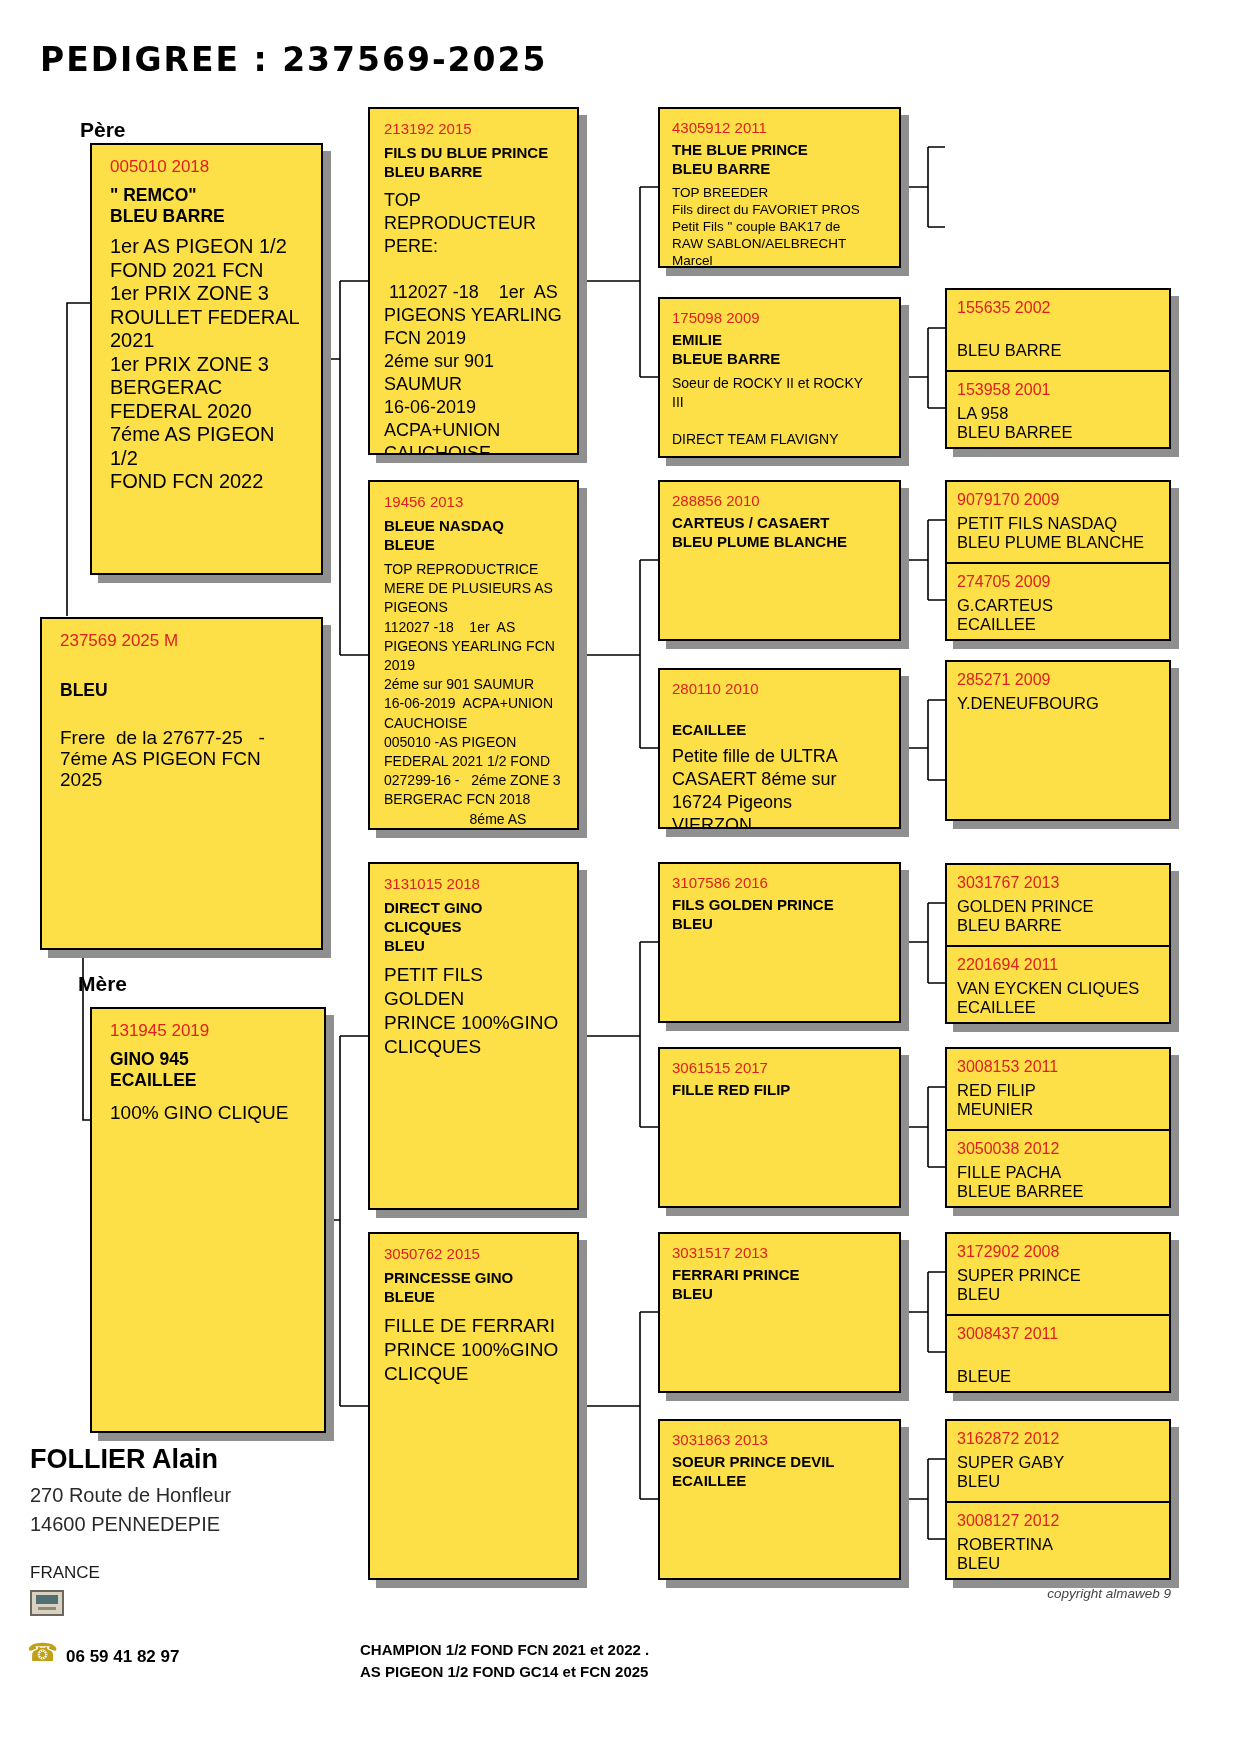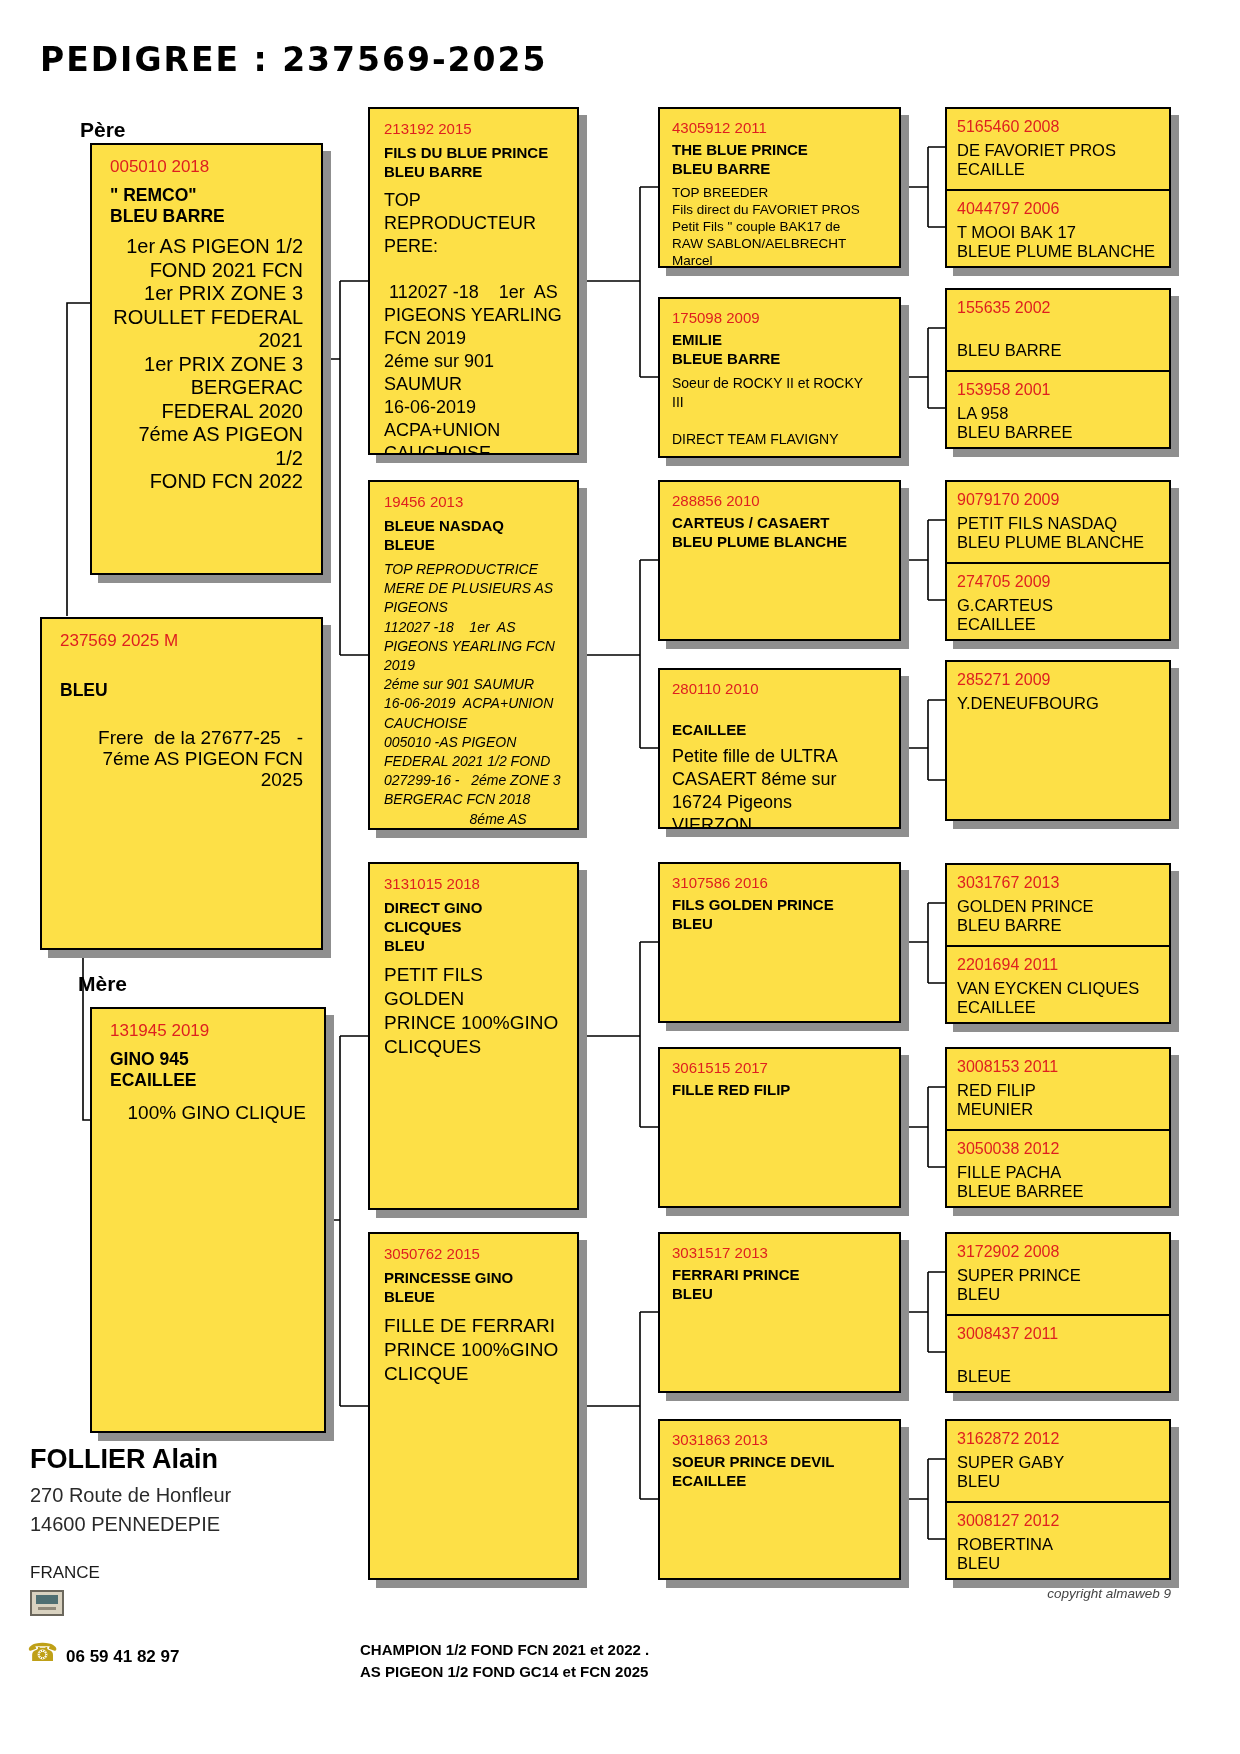"5165460 2008" div.box { html: <div> <div> <div>5165460 2008</div> <div>DE FAVORIET PROS ECAILLE</div> </div> <div> <div>4044797 2006</div> <div>T MOOI BAK 17 BLEUE PLUME BLANCHE</div> </div> </div> -> none }
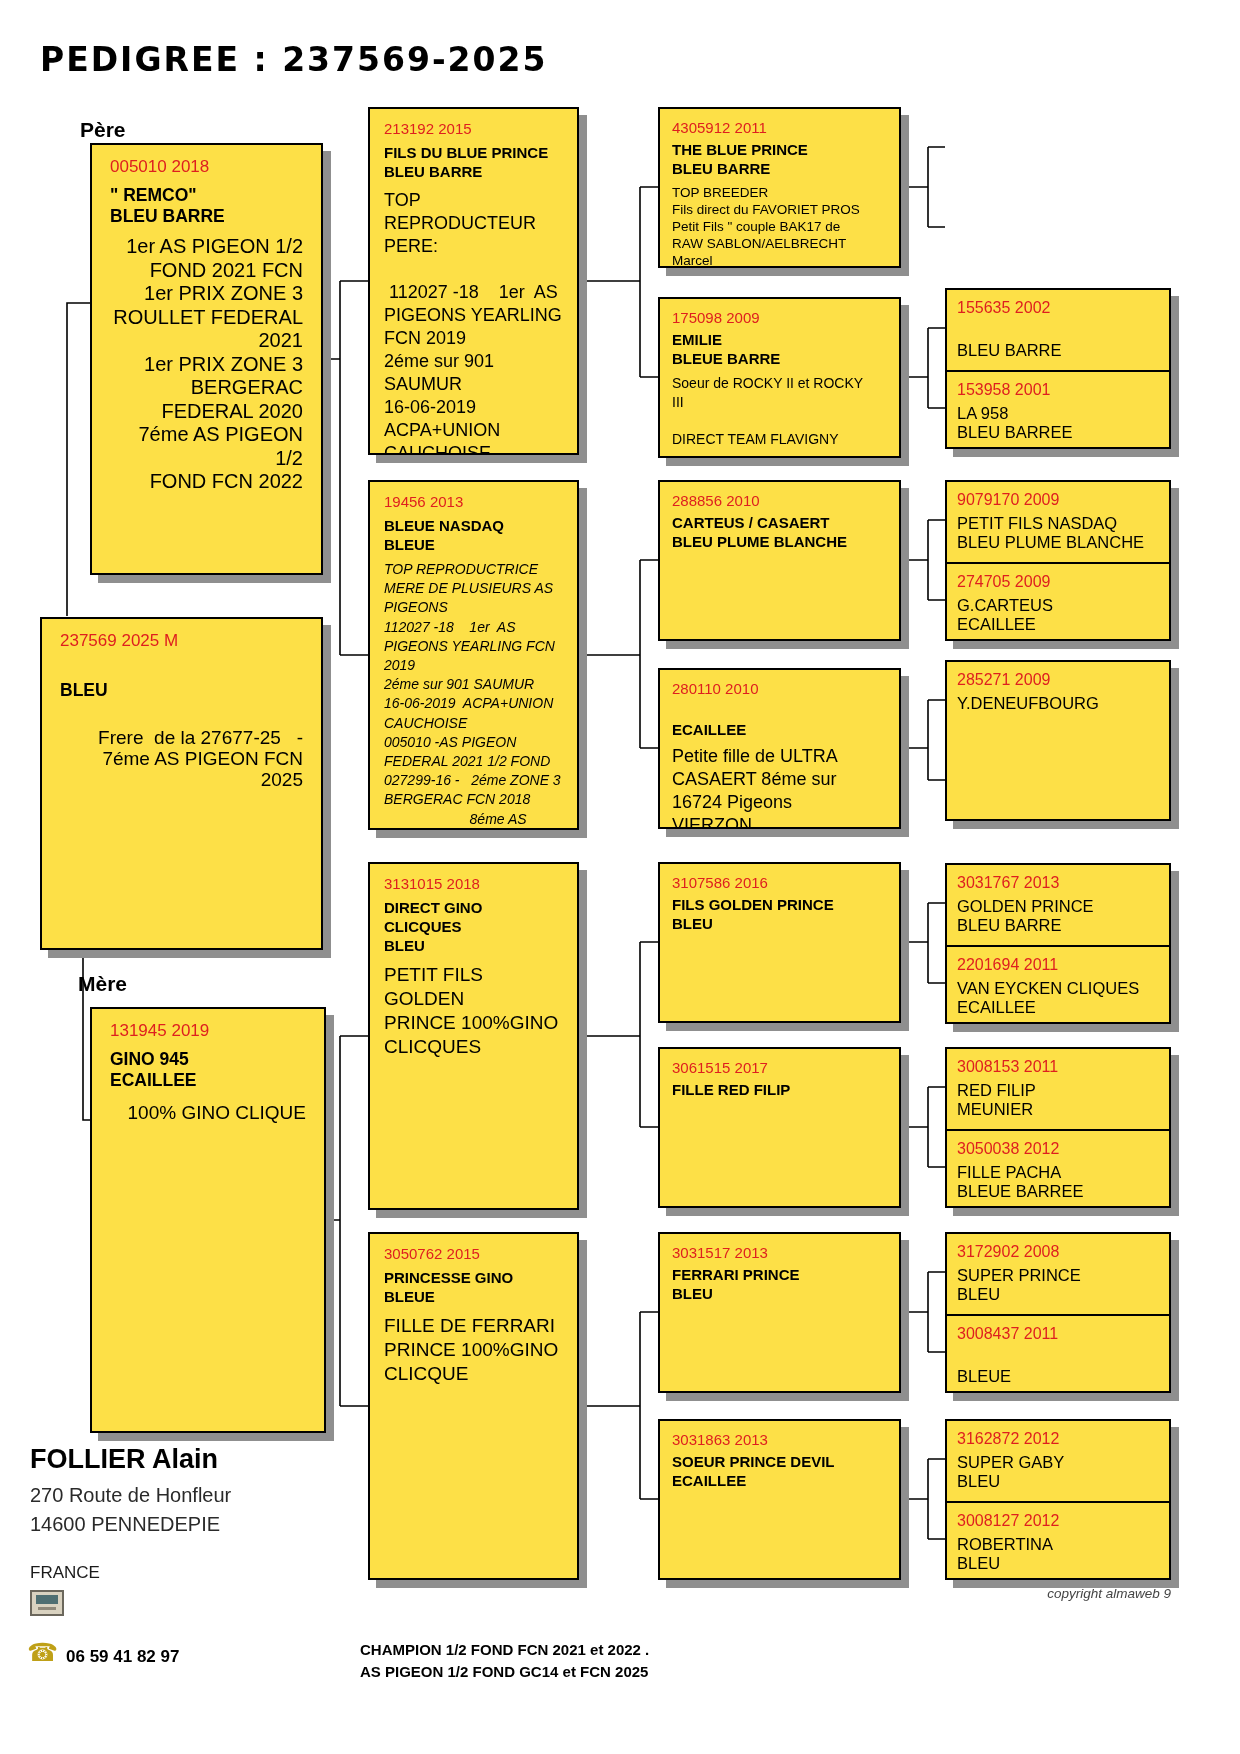"1er AS PIGEON 1/2" .c1 .bd { text-align: right -> none }
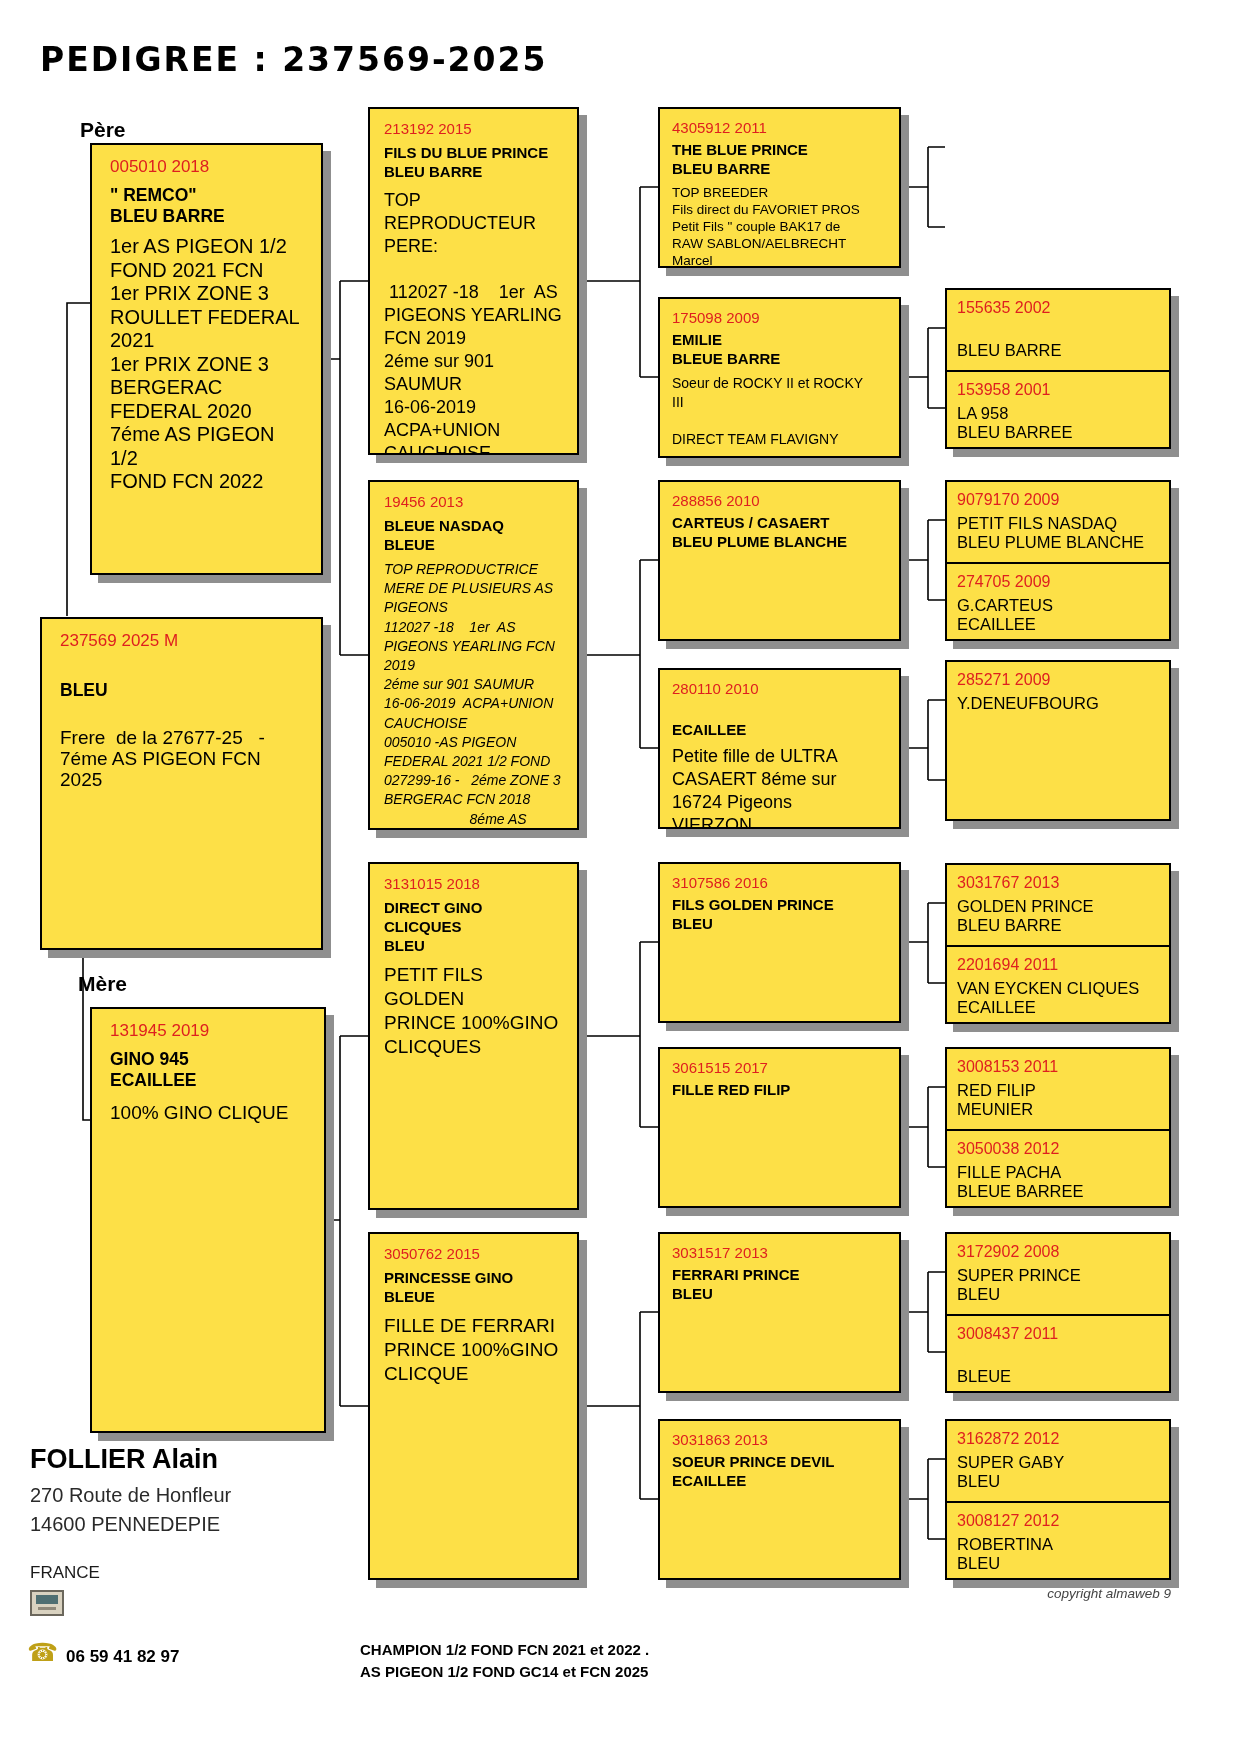"TOP REPRODUCTRICE" .bd14 { font-style: italic -> none }
